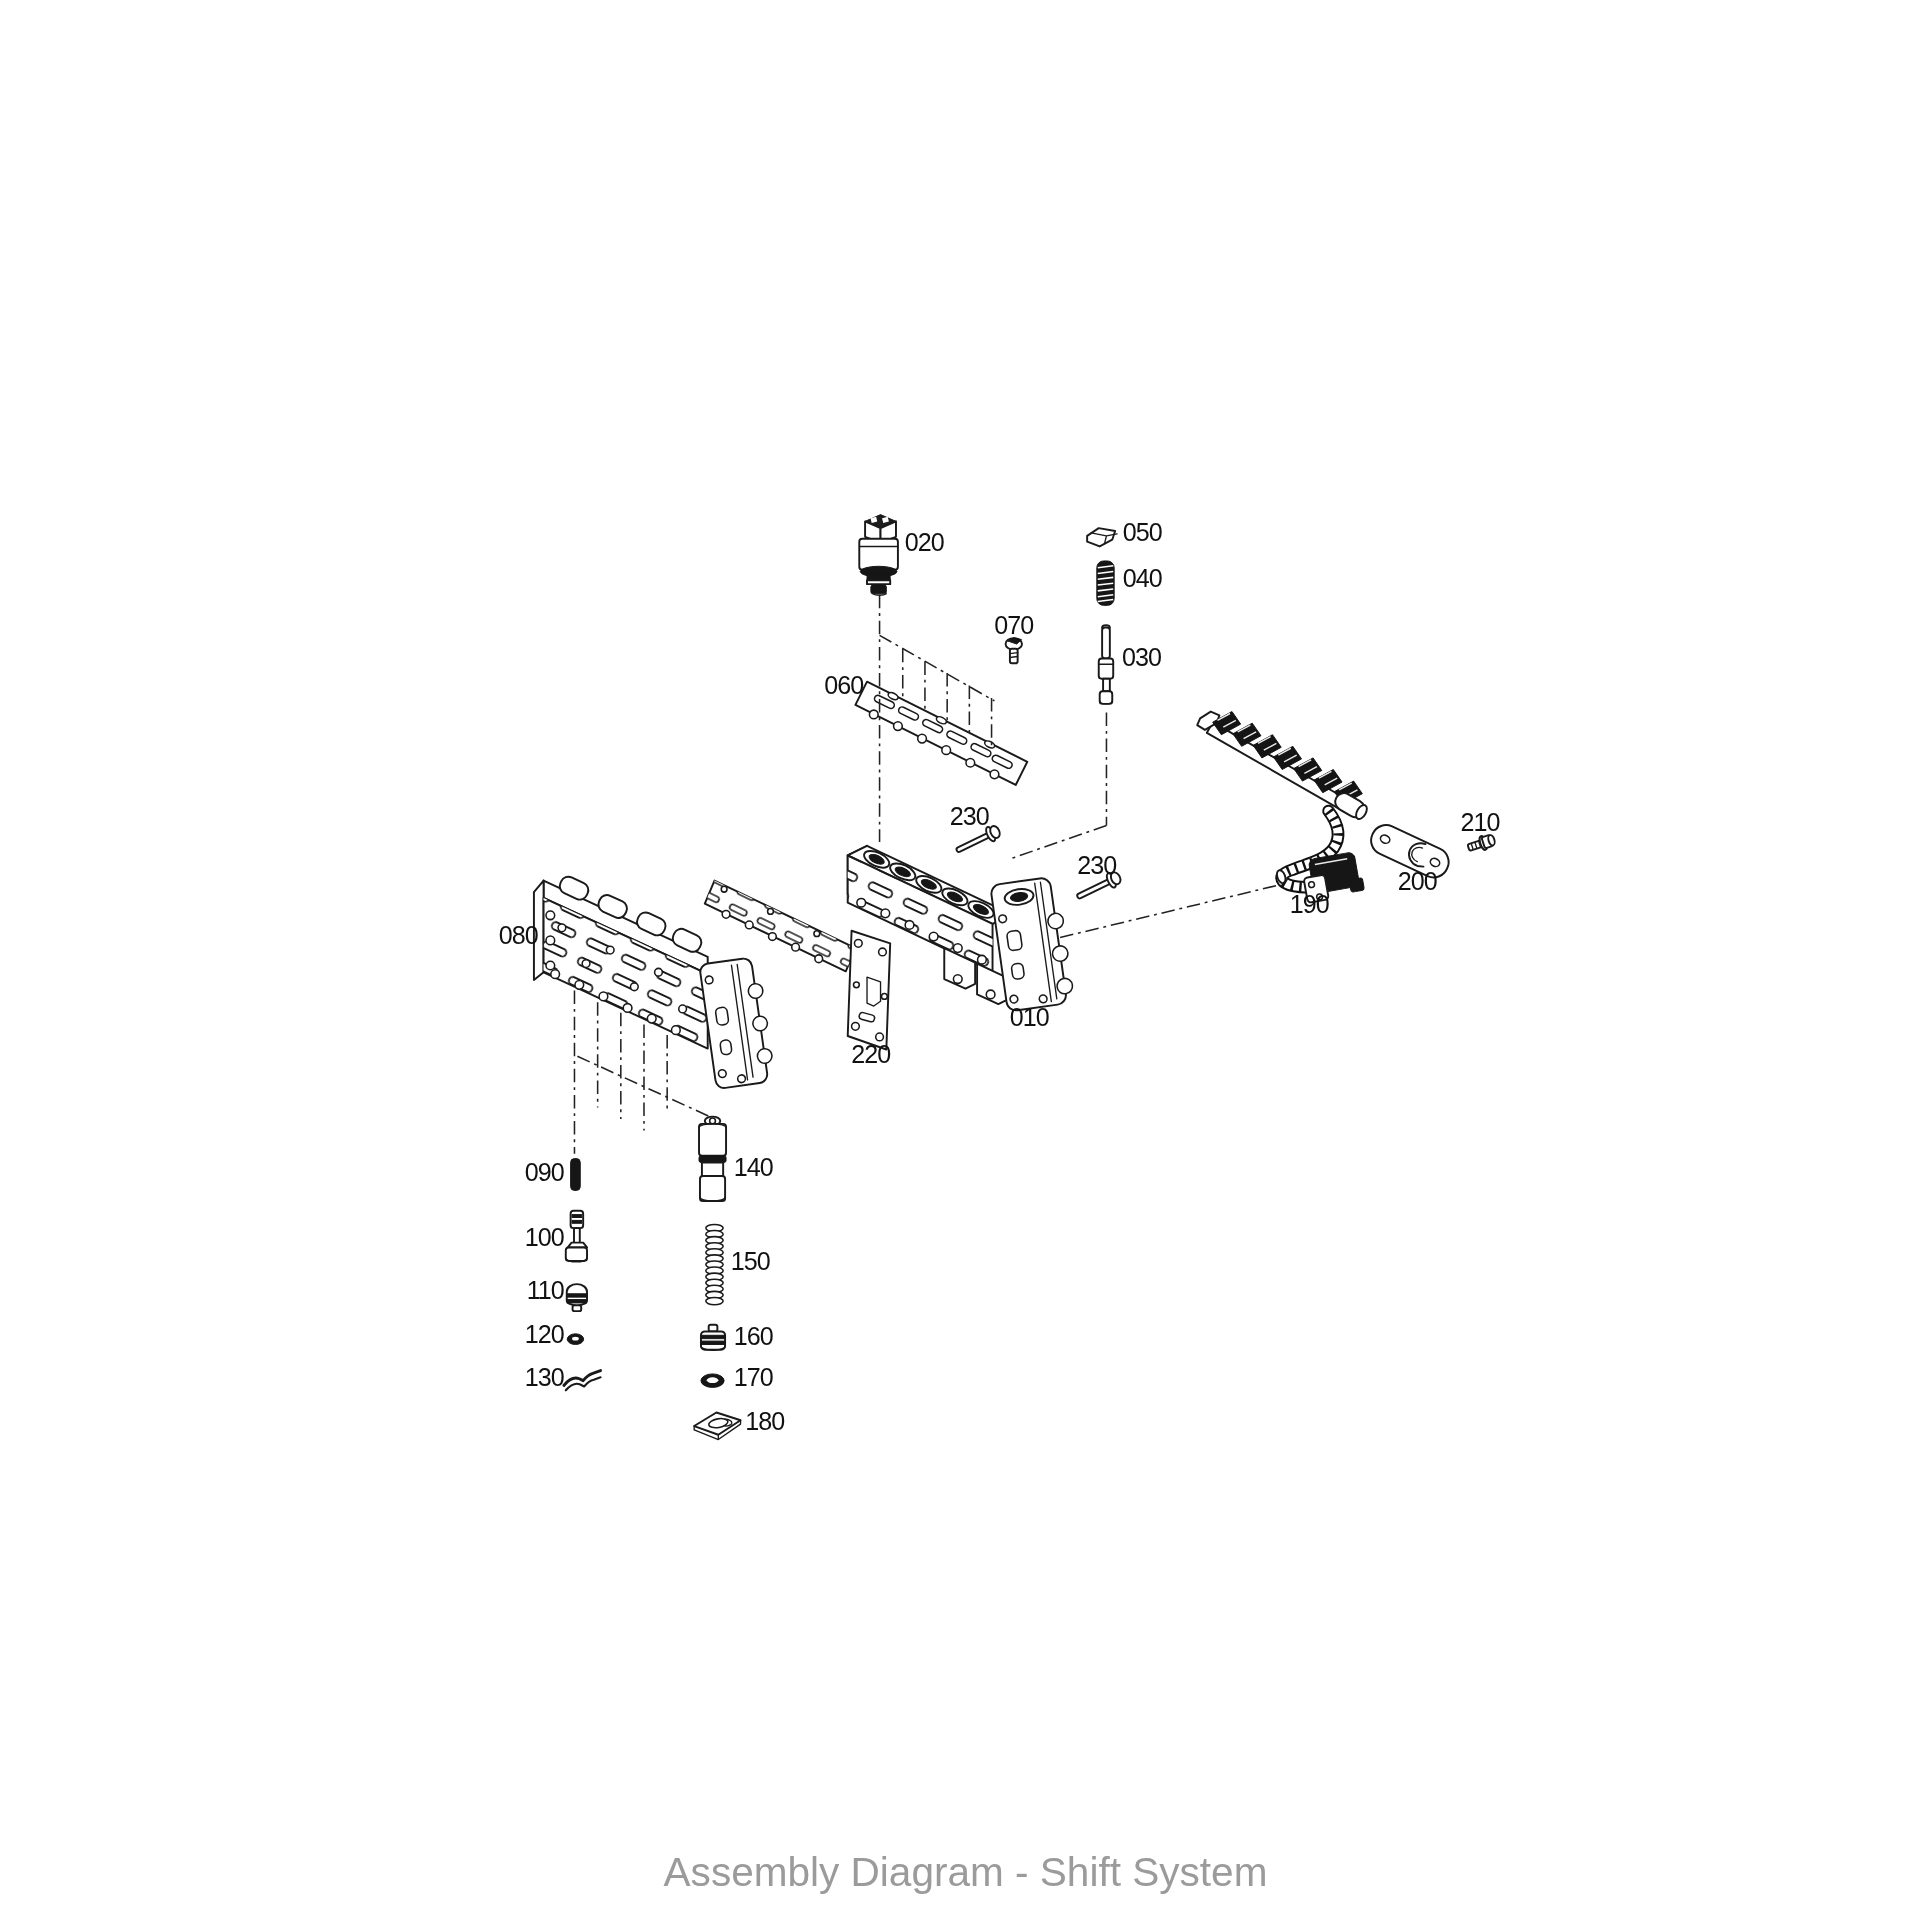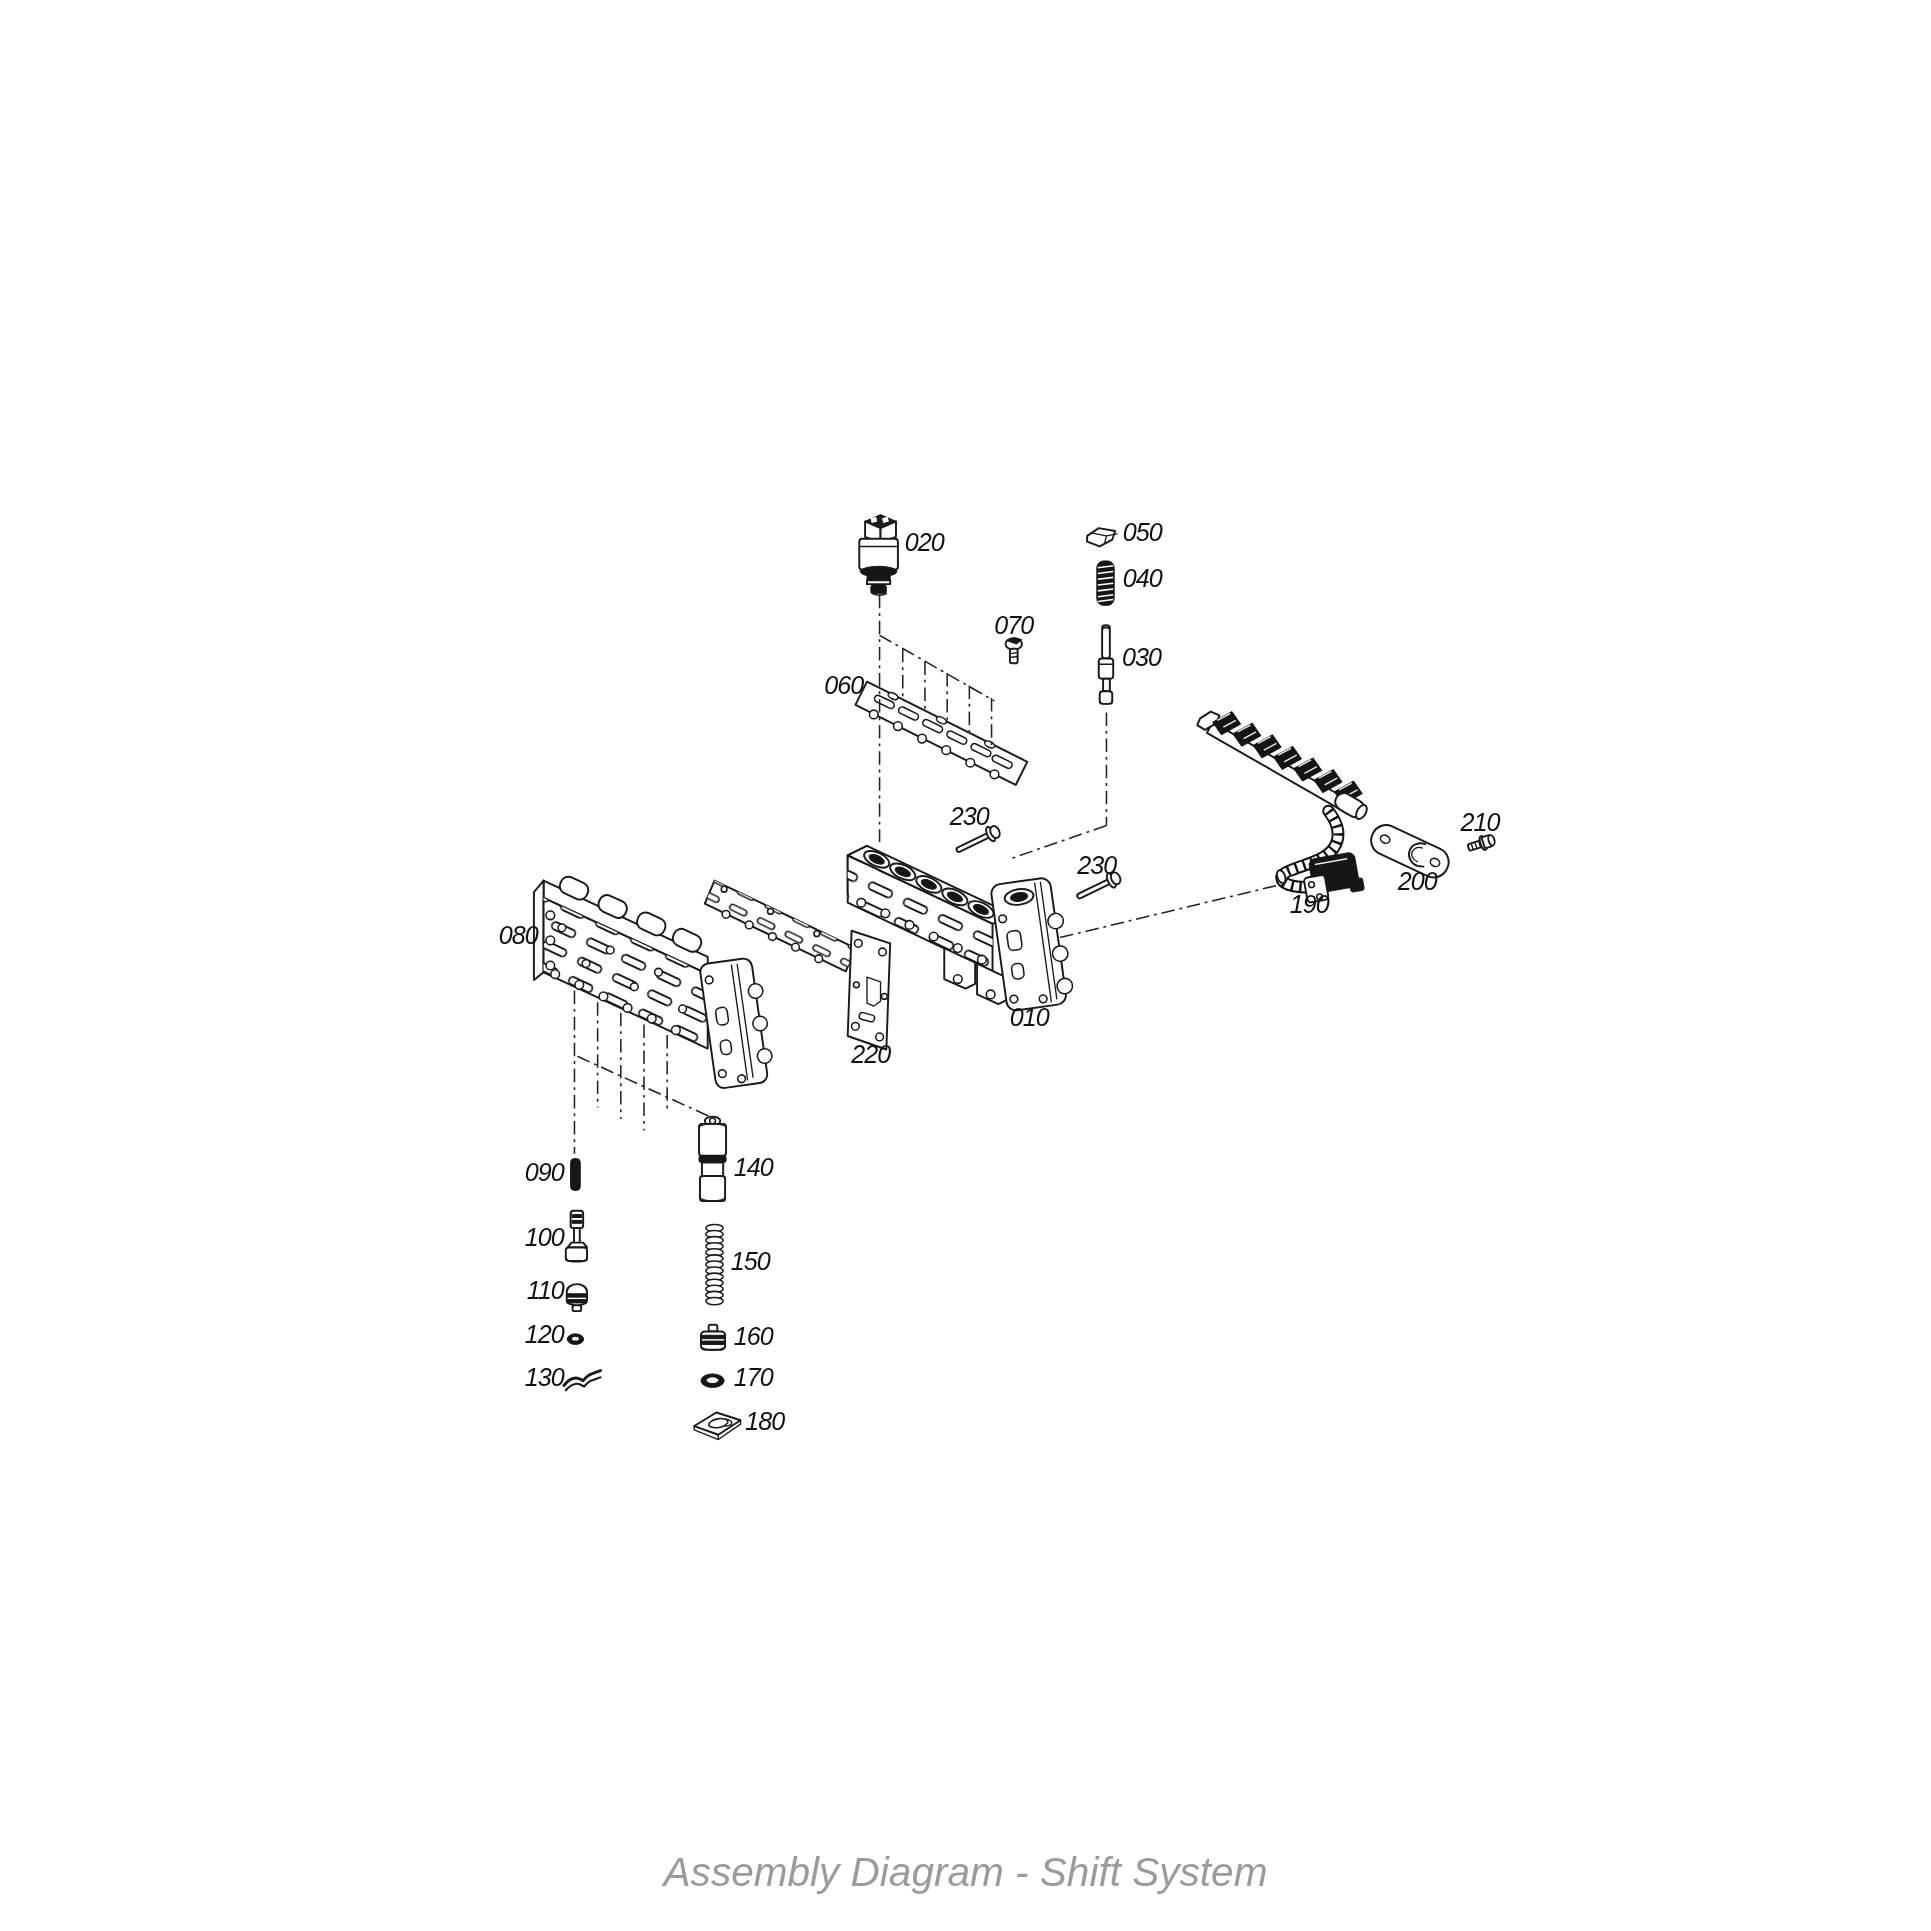"020" .page { font-style: italic -> none }
